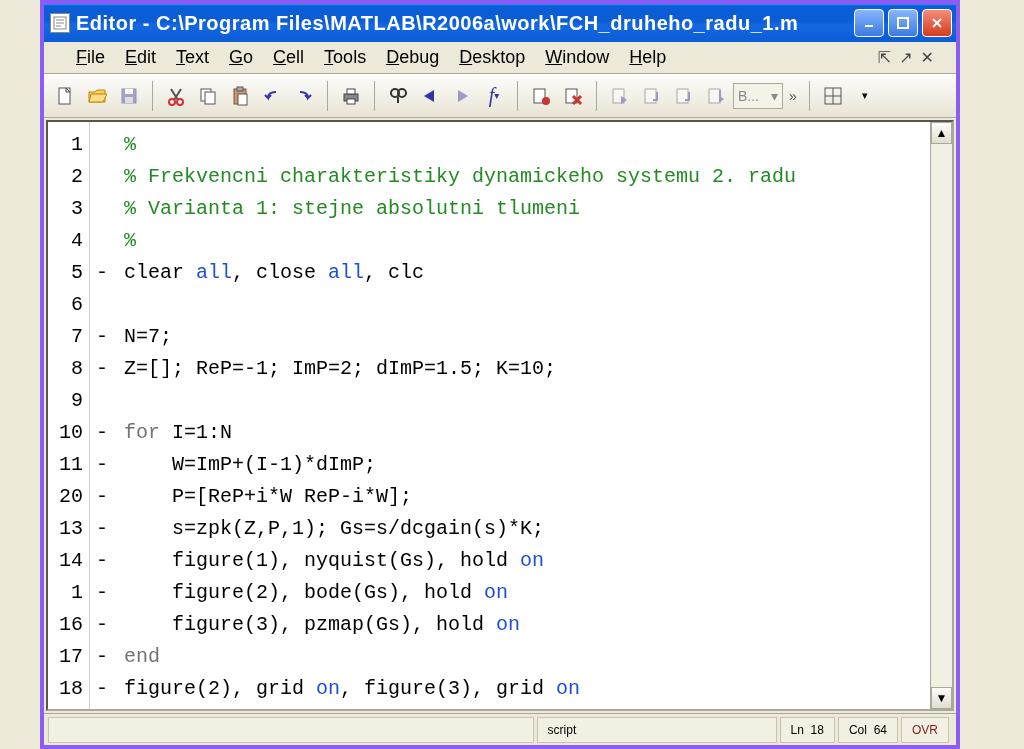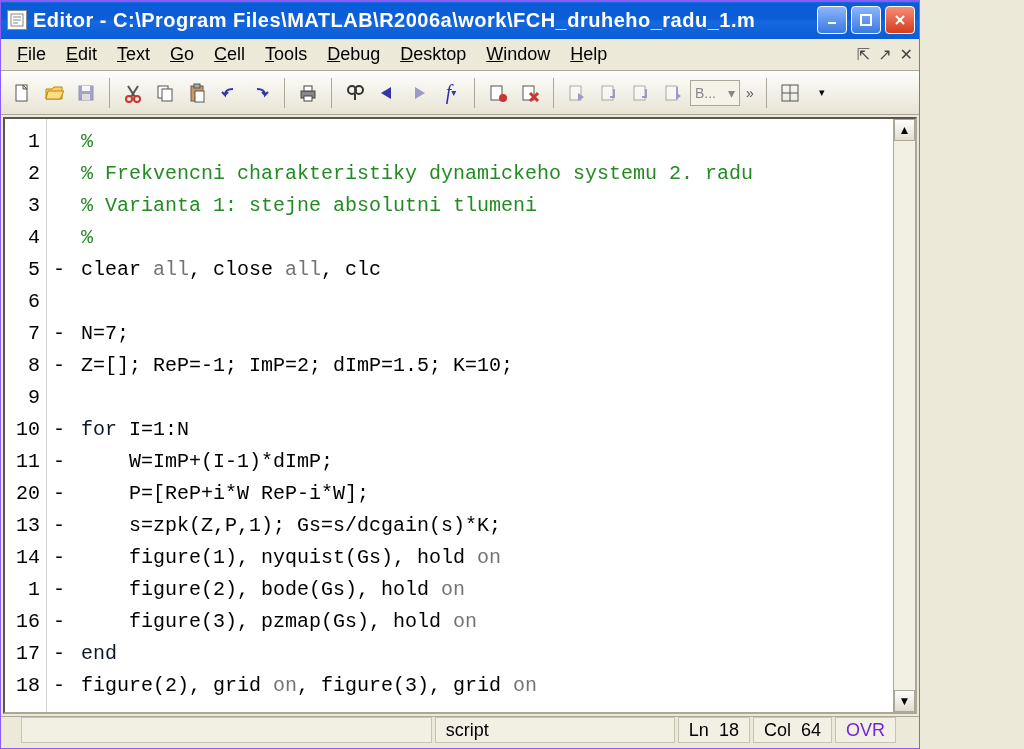"Editor - C:\Program" .window { border: 1px solid #8b5cf6 -> 4px solid #8b5cf6; margin-left: none -> 40px }
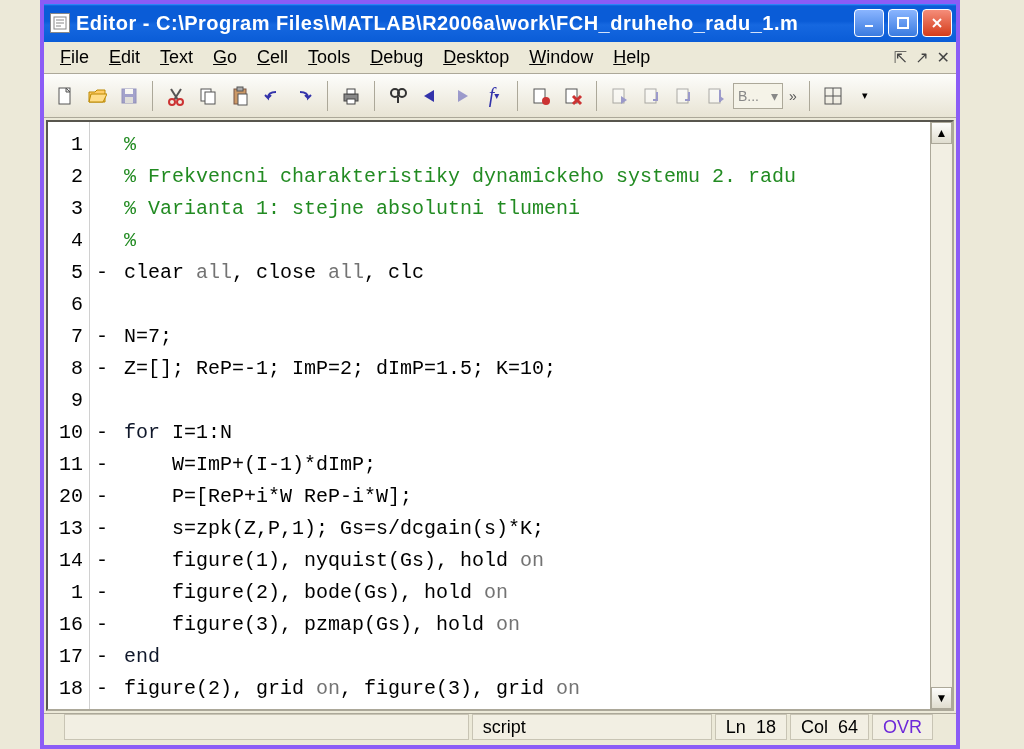"File" .menubar { padding: 0 6px -> 0 22px }
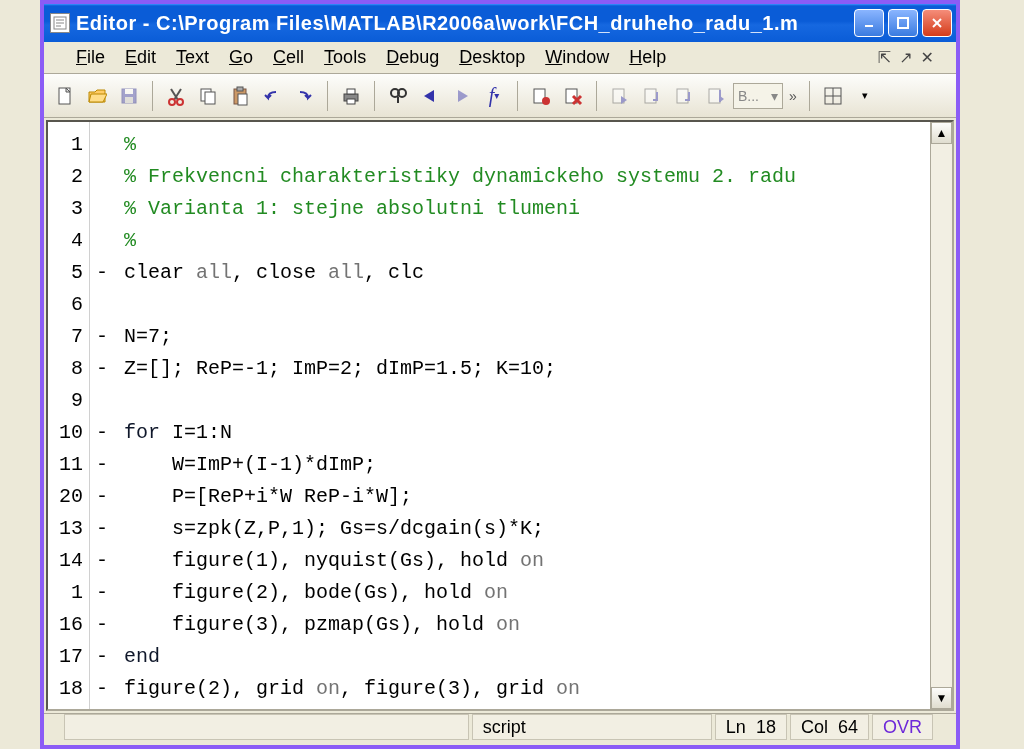"all" .tok-string { color: #737373 -> #1d4ed8 }
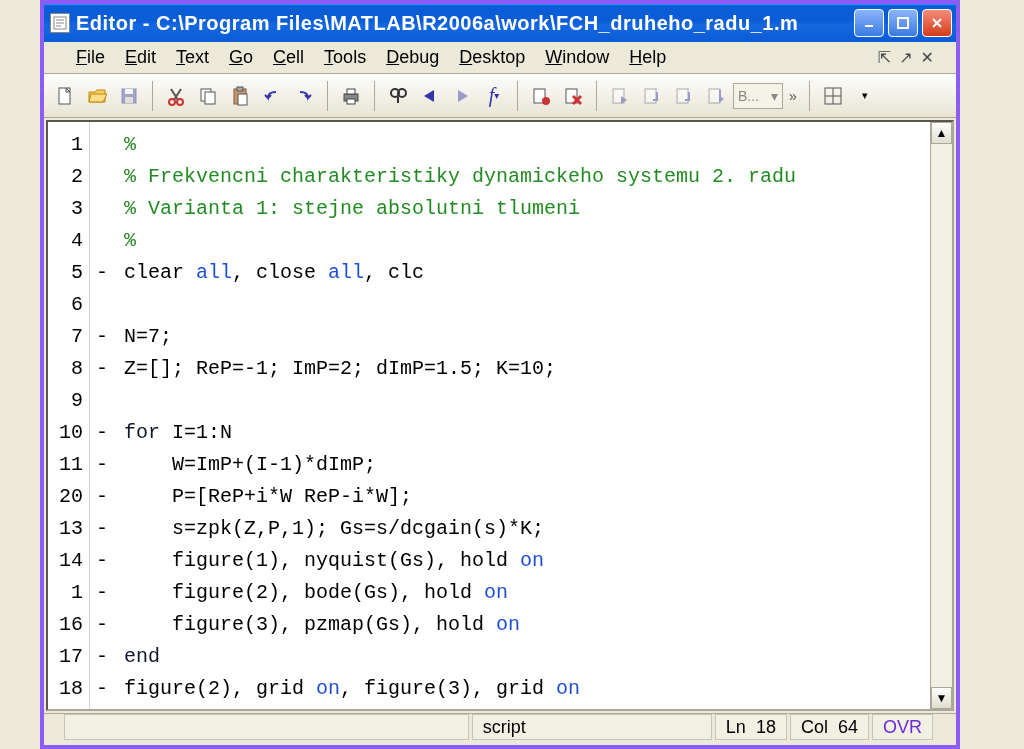"for" .tok-keyword { color: #0f172a -> #737373 }
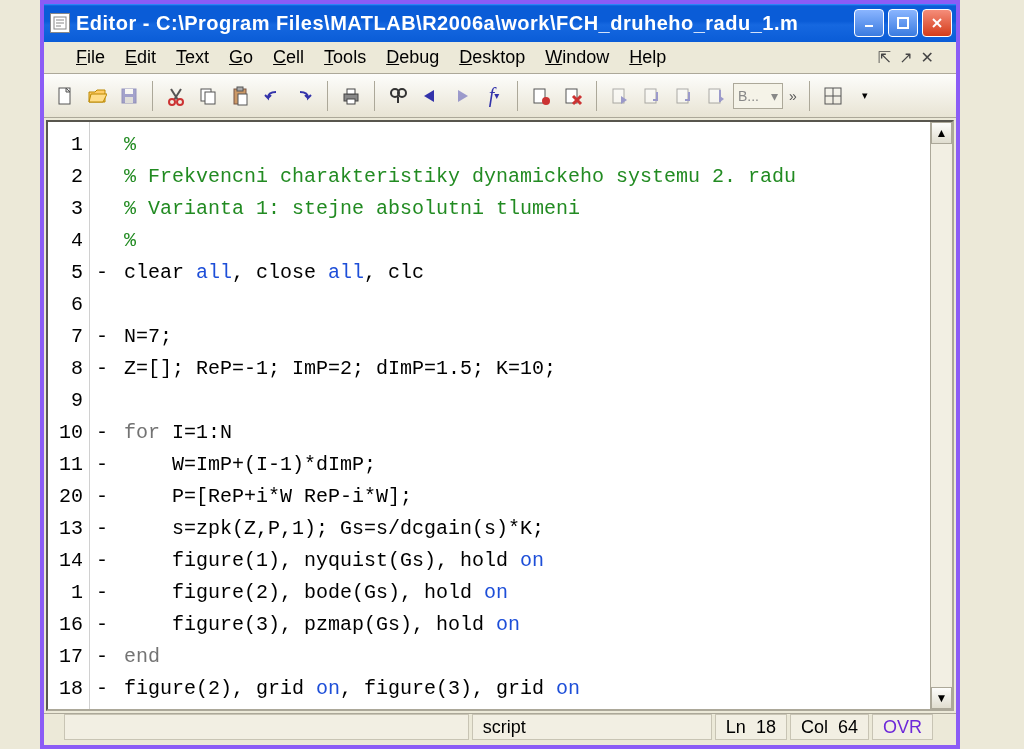"script" .statusbar { align-items: none -> center; font-size: 18px -> 12px; padding: 0 20px -> 0 4px }
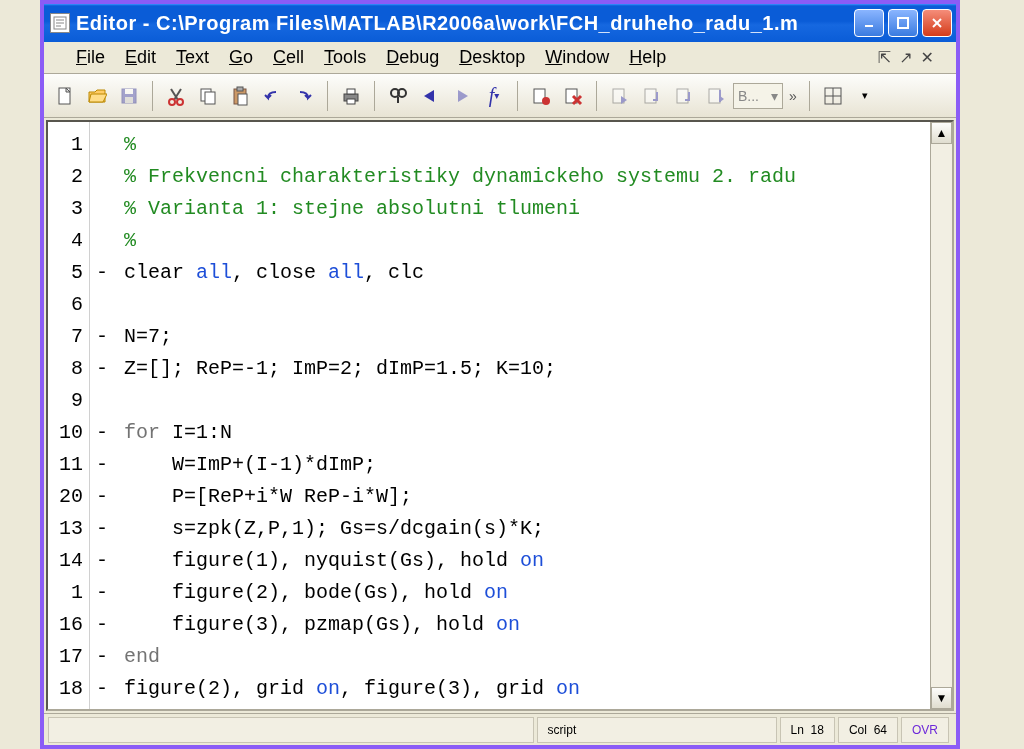"OVR" .ovr { color: #6d28d9 -> #7f1d1d }
